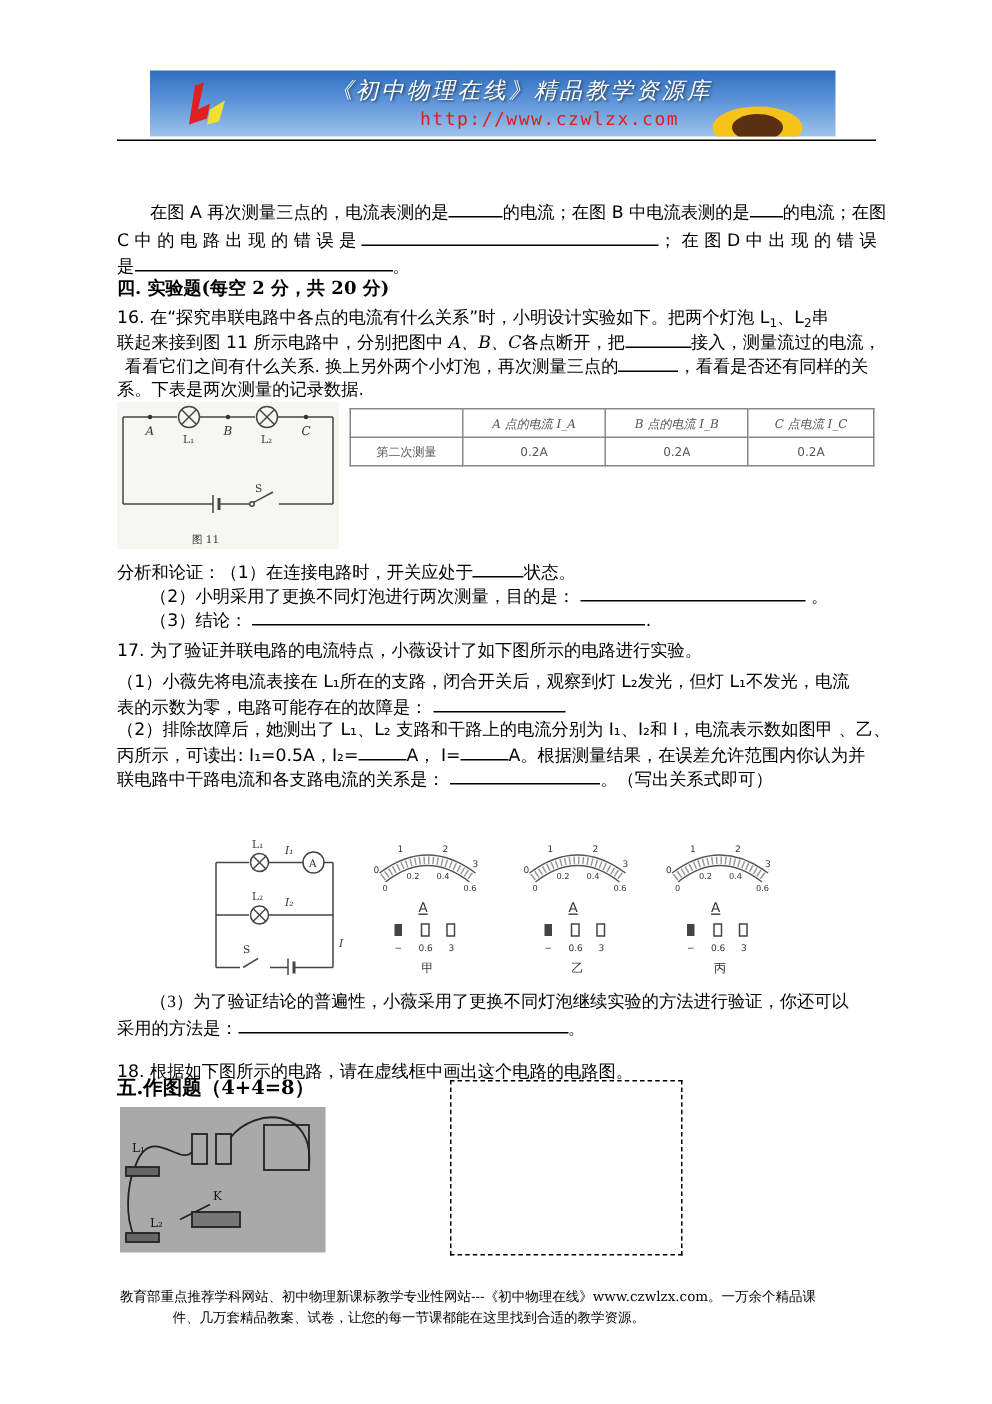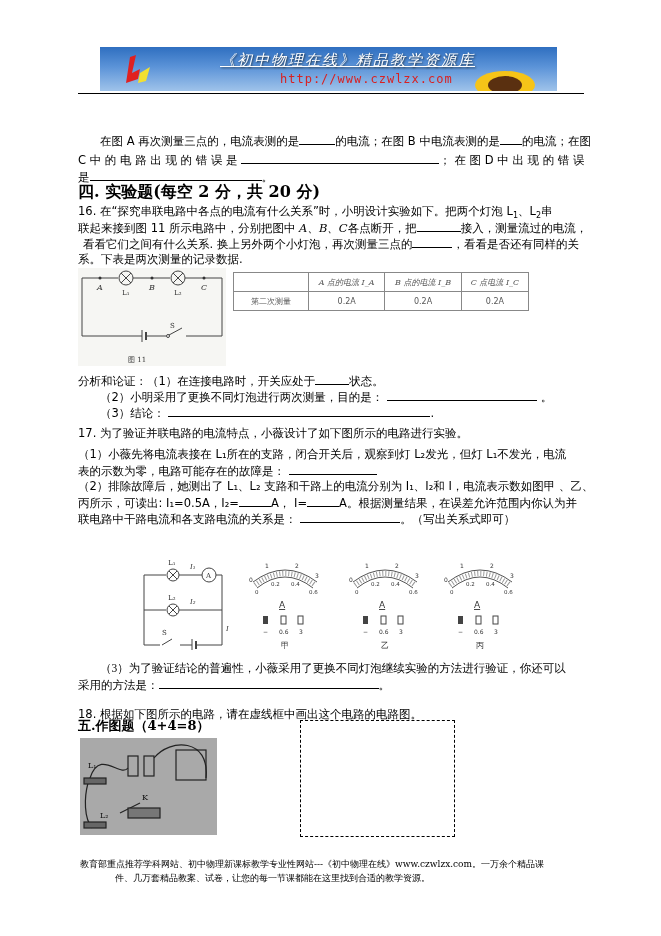"《初中物理在线》精品教学资源库" .banner .title { text-decoration: underline -> none }
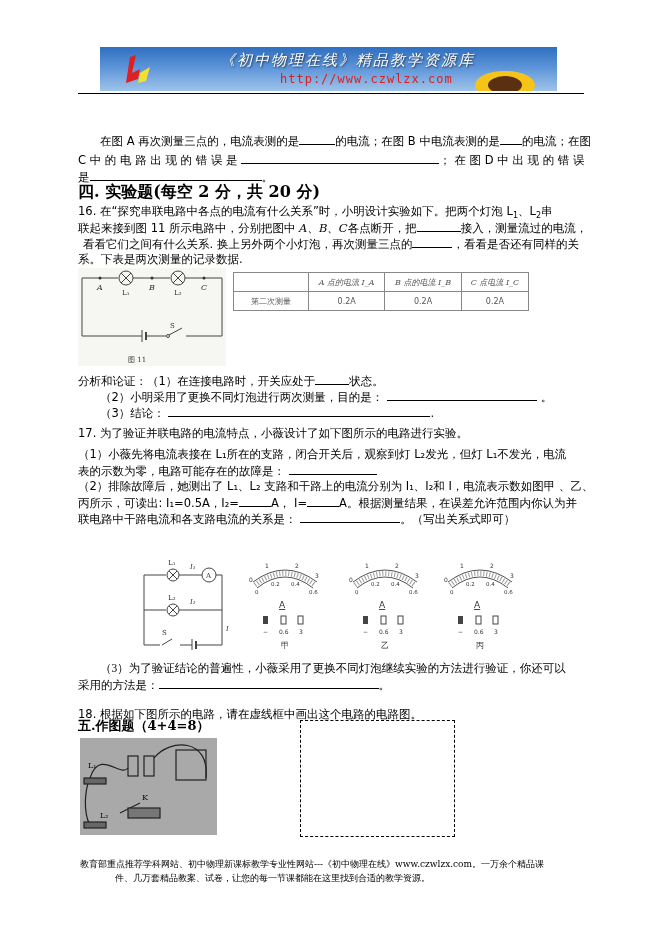"四. 实验题(每空 2 分，共 20" div.line { font-size: 16px -> 12px }
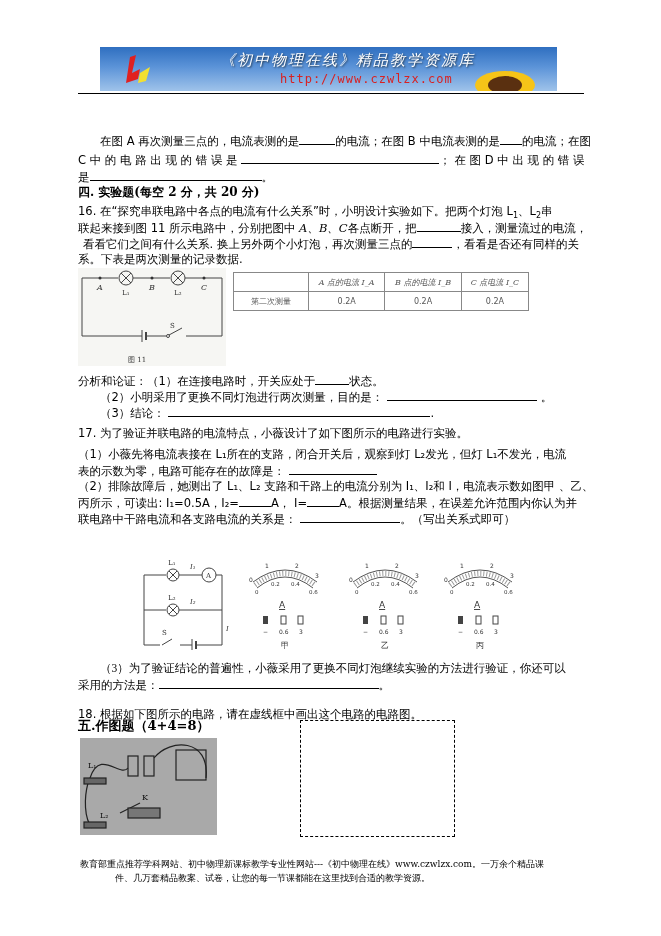"A 点的电流 I_A" table.abs { width: 296px -> 350px }
